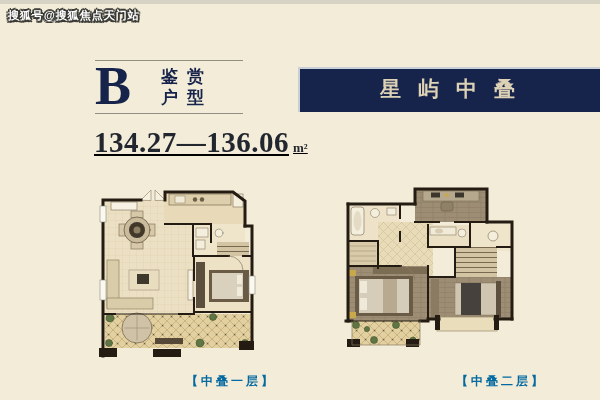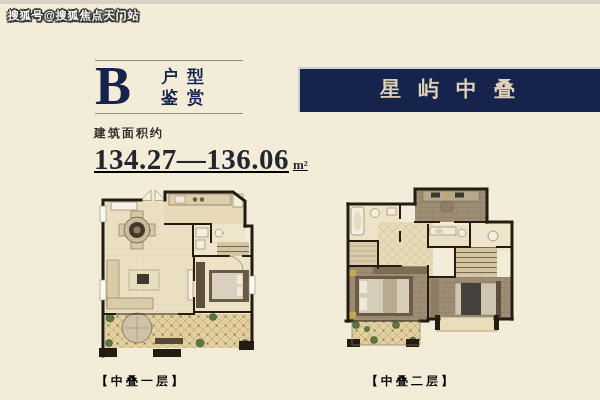"户型" div { order: before "鉴赏" -> after "鉴赏" }
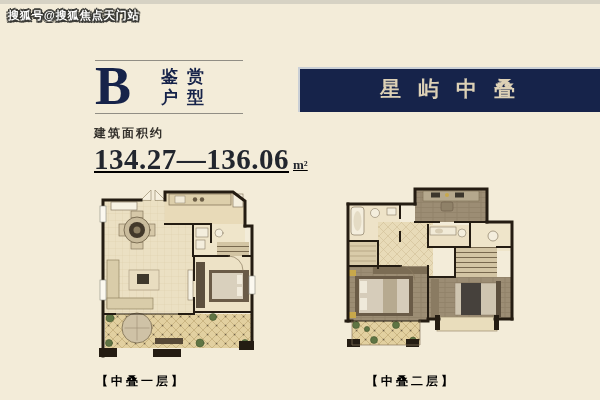"建筑面积约" div.area-label { html: <div>建筑面积约</div> -> none }
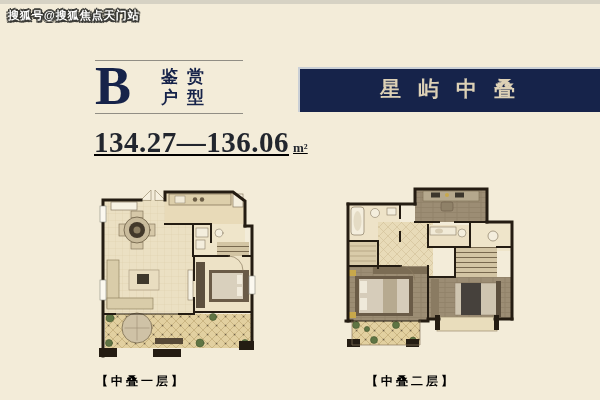"【中叠一层】" .plan-label { color: #000000 -> #0369a1; text-align: left -> right }
